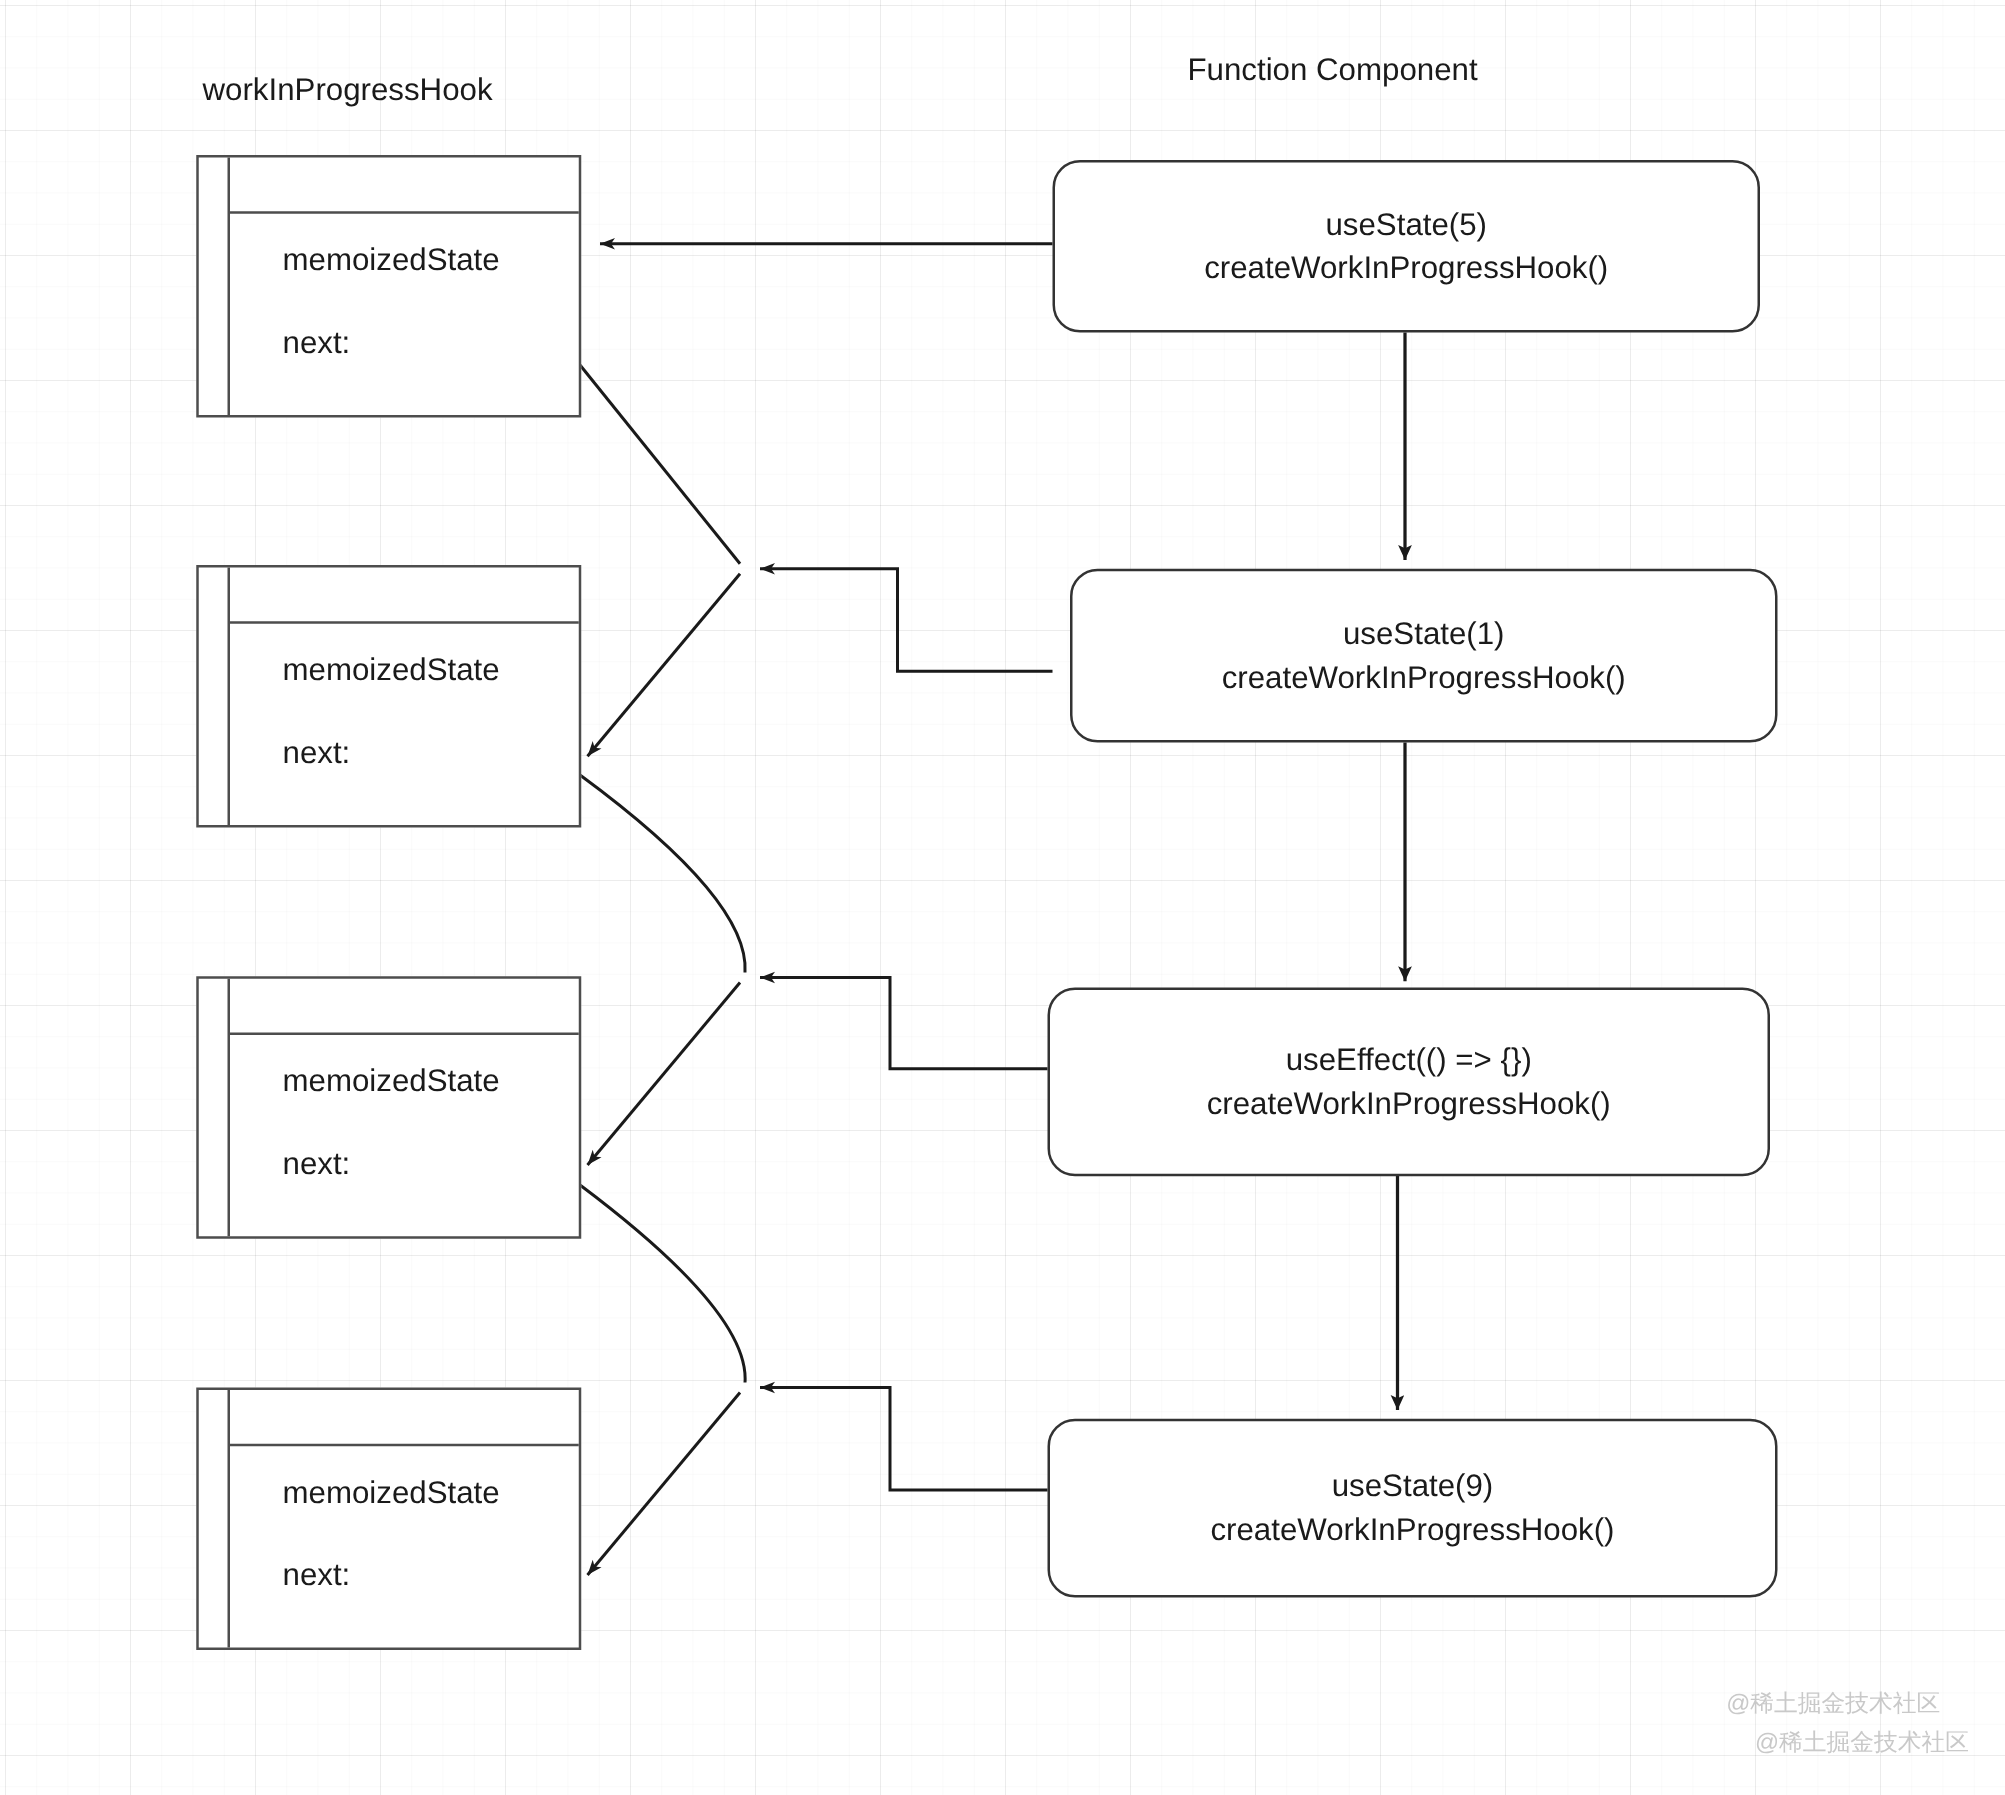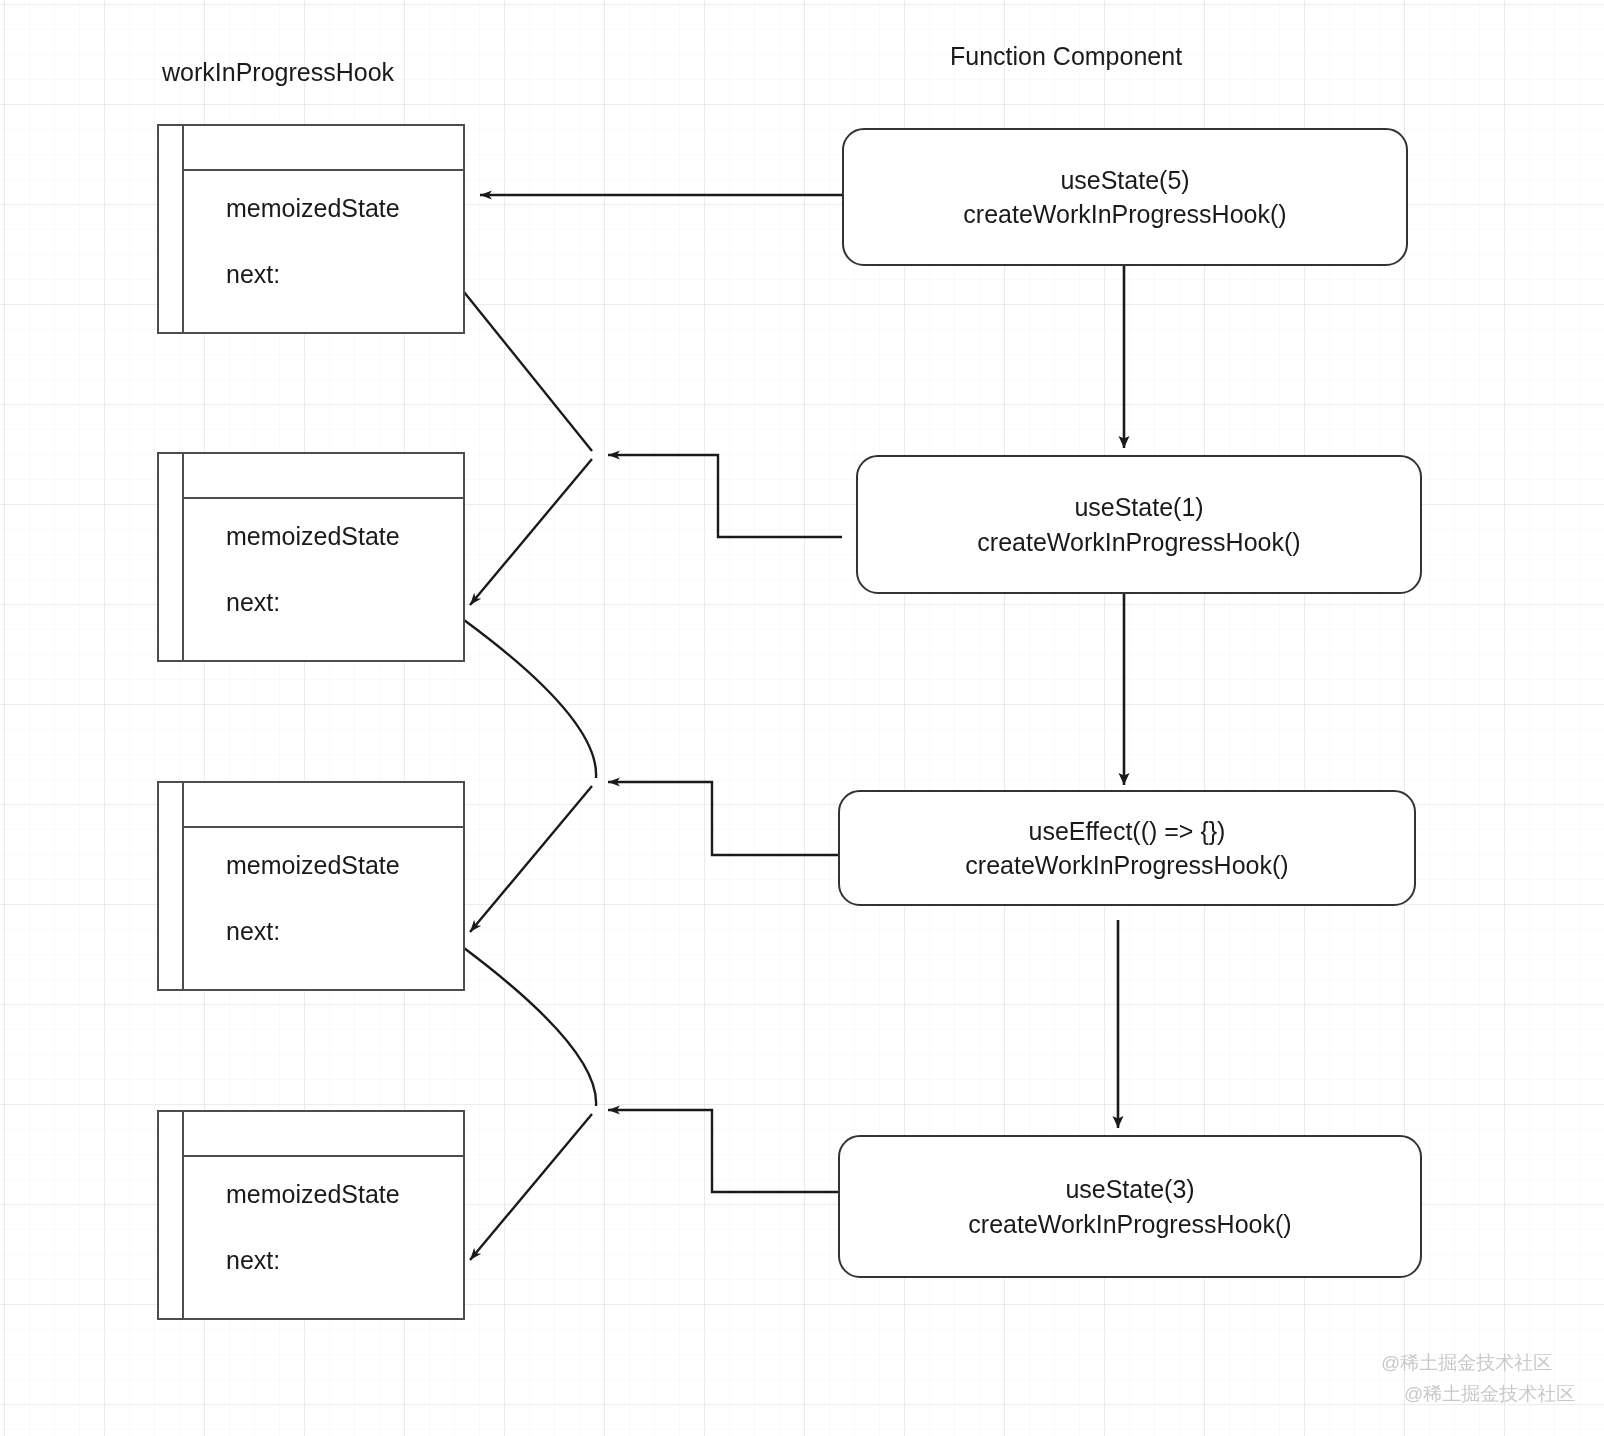"useEffect(() => {})" div.fc-box { height: 116px -> 151px }
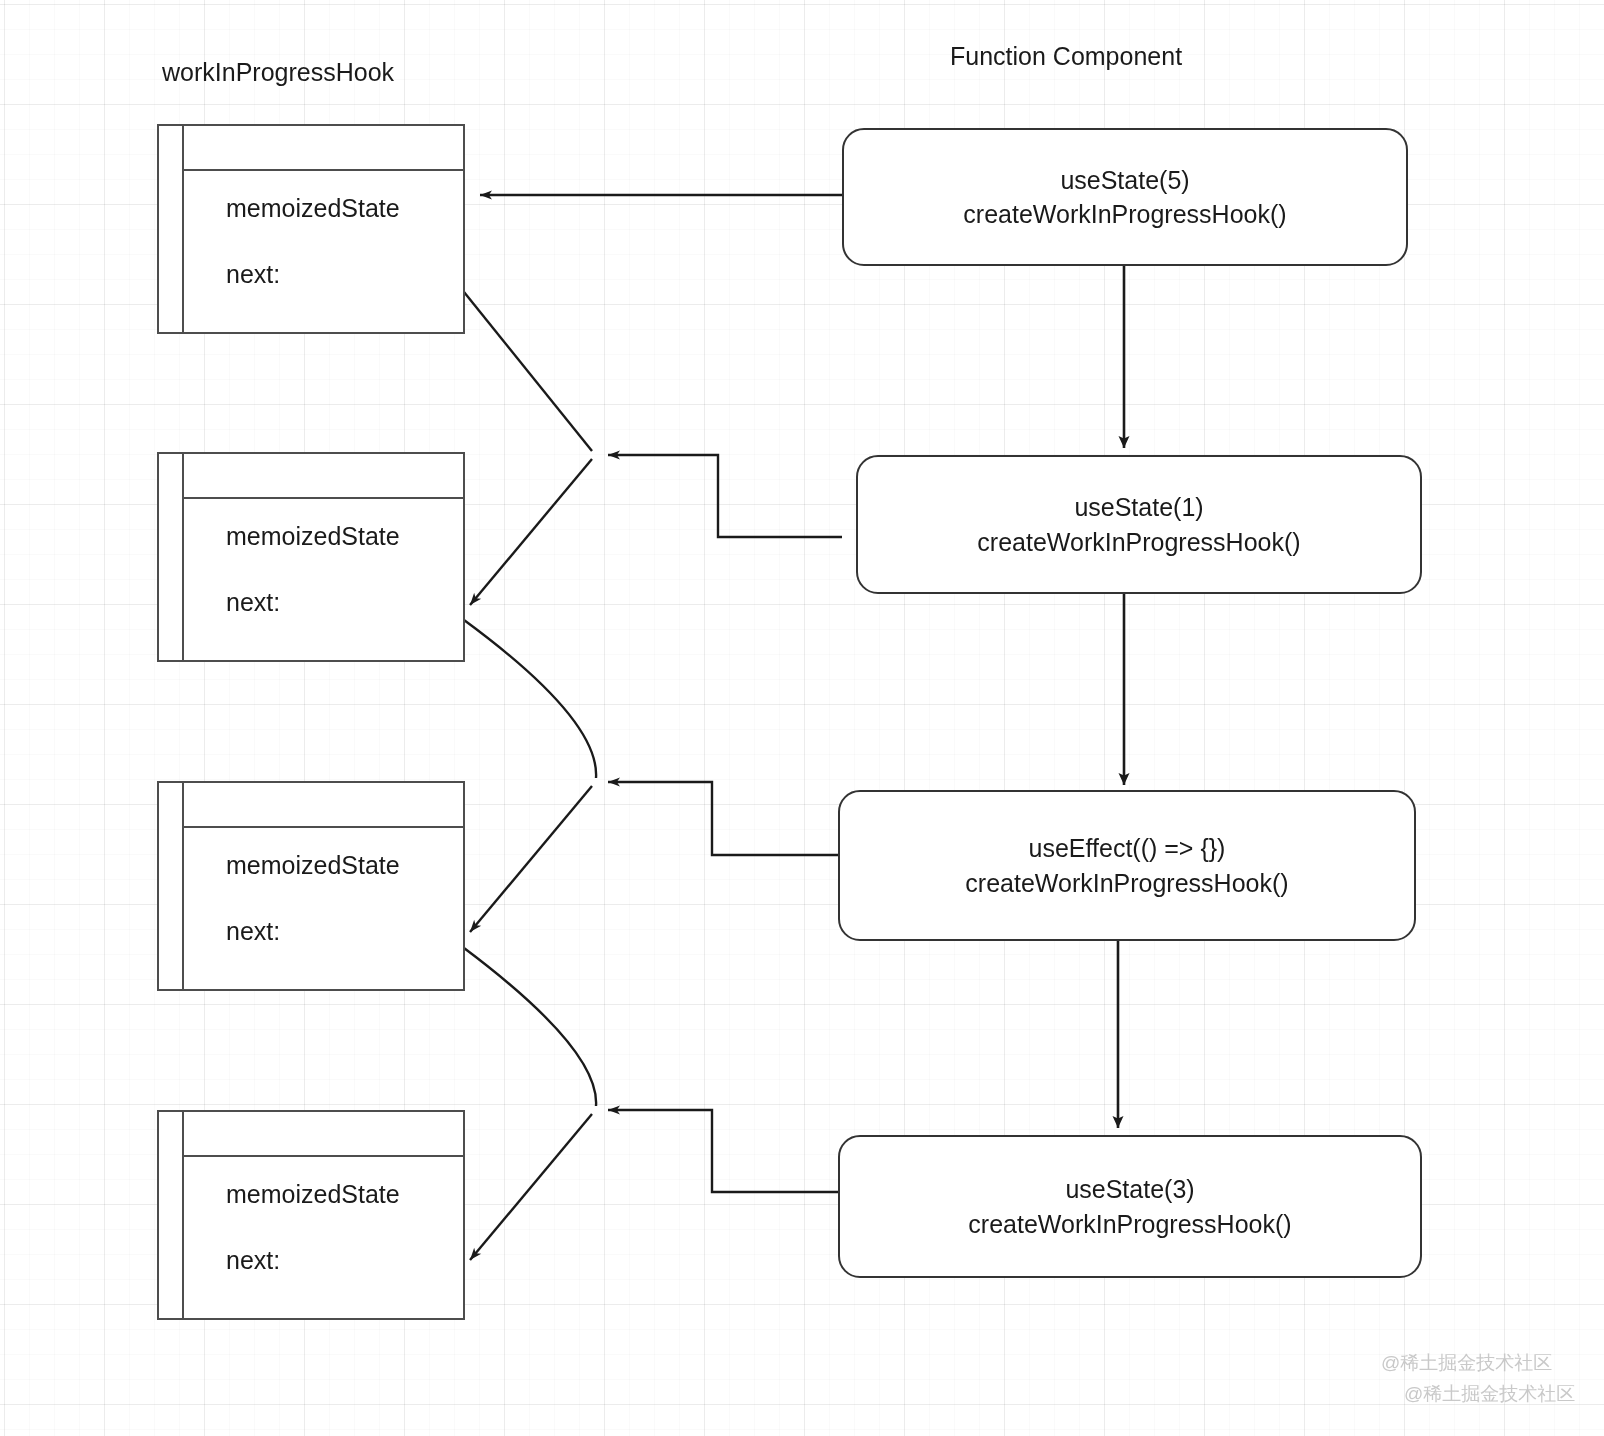"useState(3)" div.fc-line { text: 3 -> 9 }
